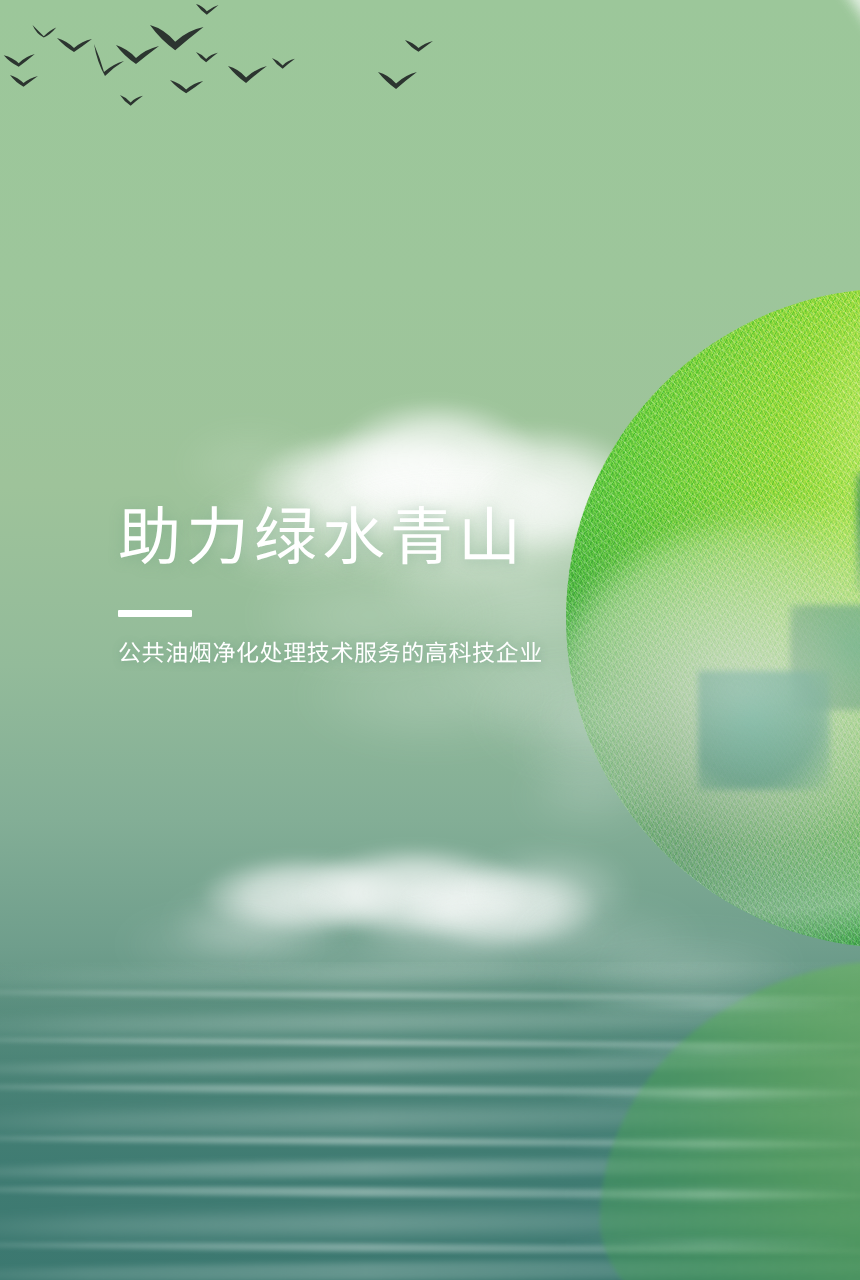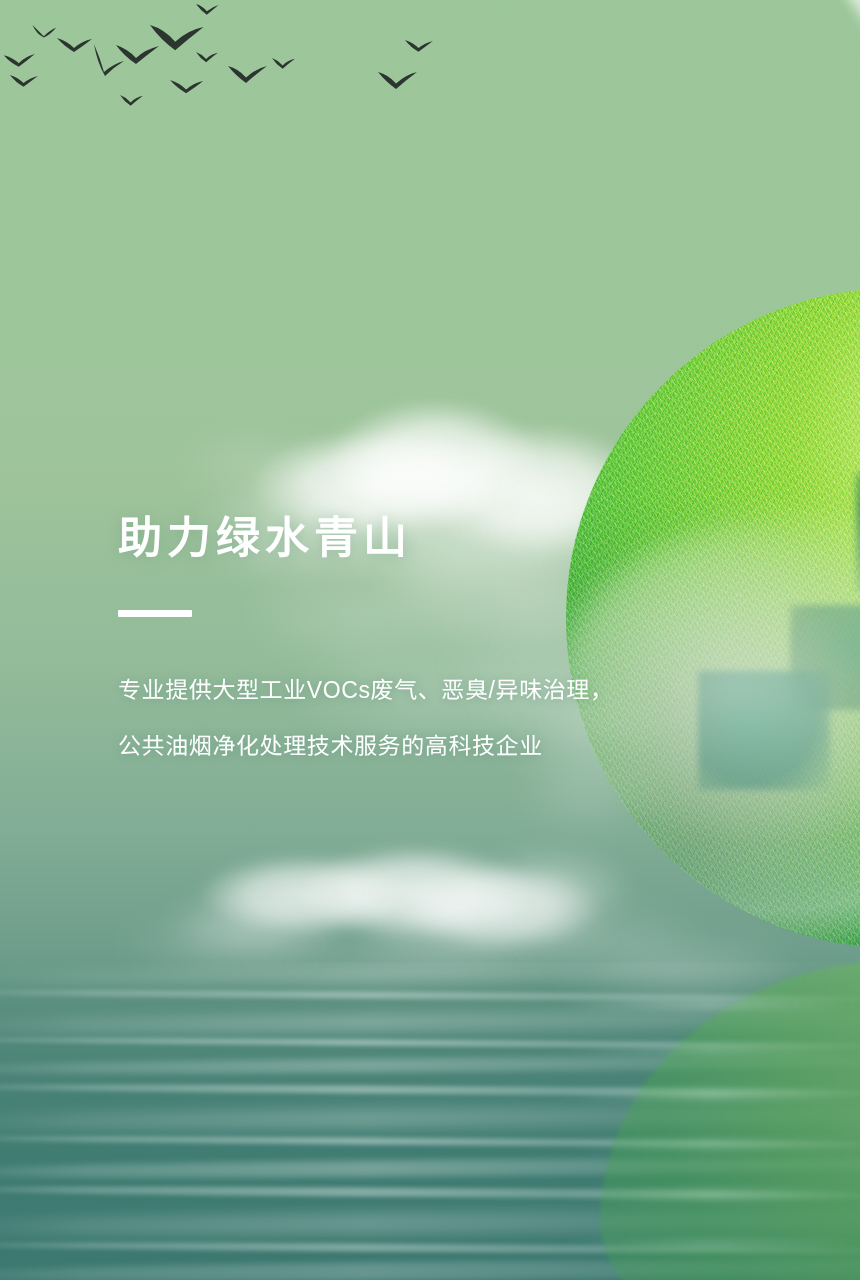"助力绿水青山" .headline { font-size: 44px -> 63px; font-weight: bold -> normal }
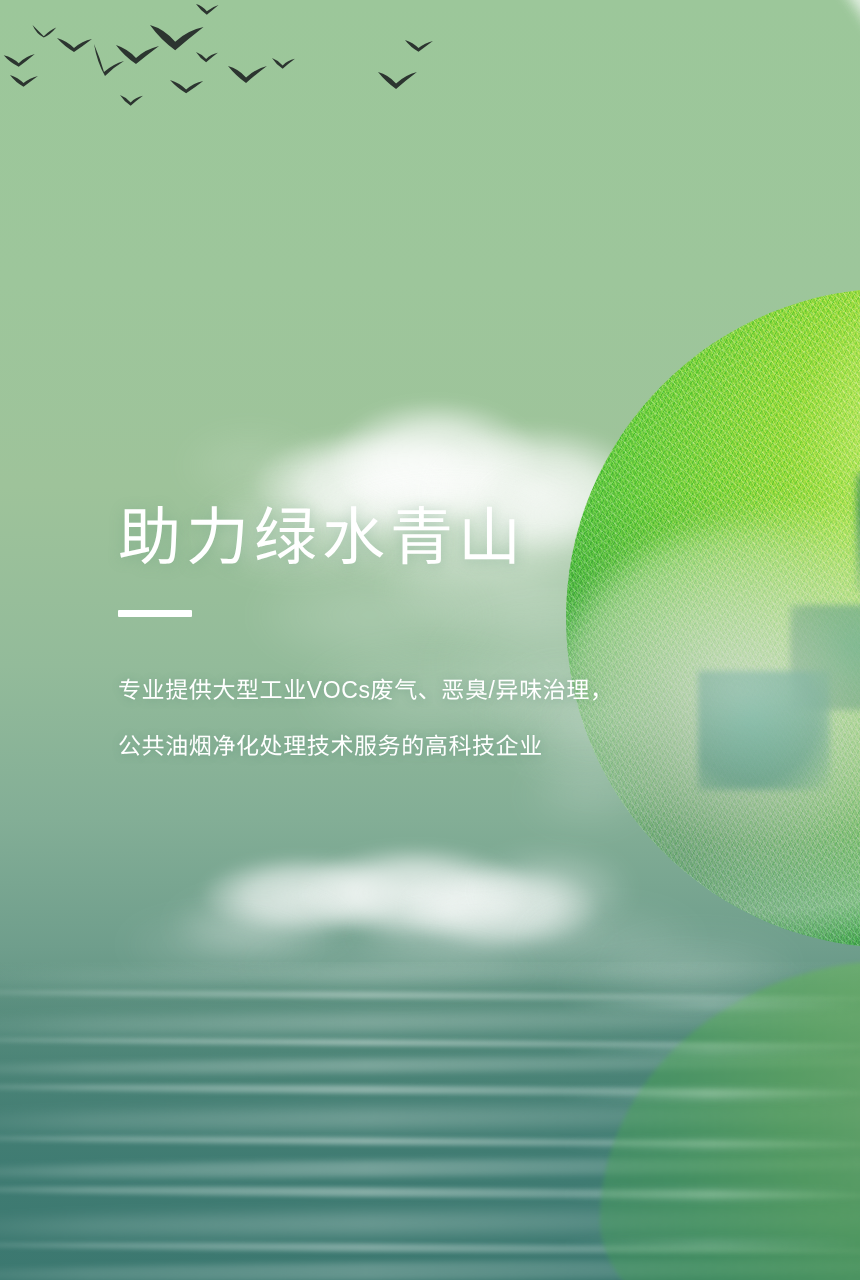"专业提供大型工业VOCs废气、恶臭/异味治理，" div.subtitle { html: <div>专业提供大型工业VOCs废气、恶臭/异味治理，</div> -> none }
